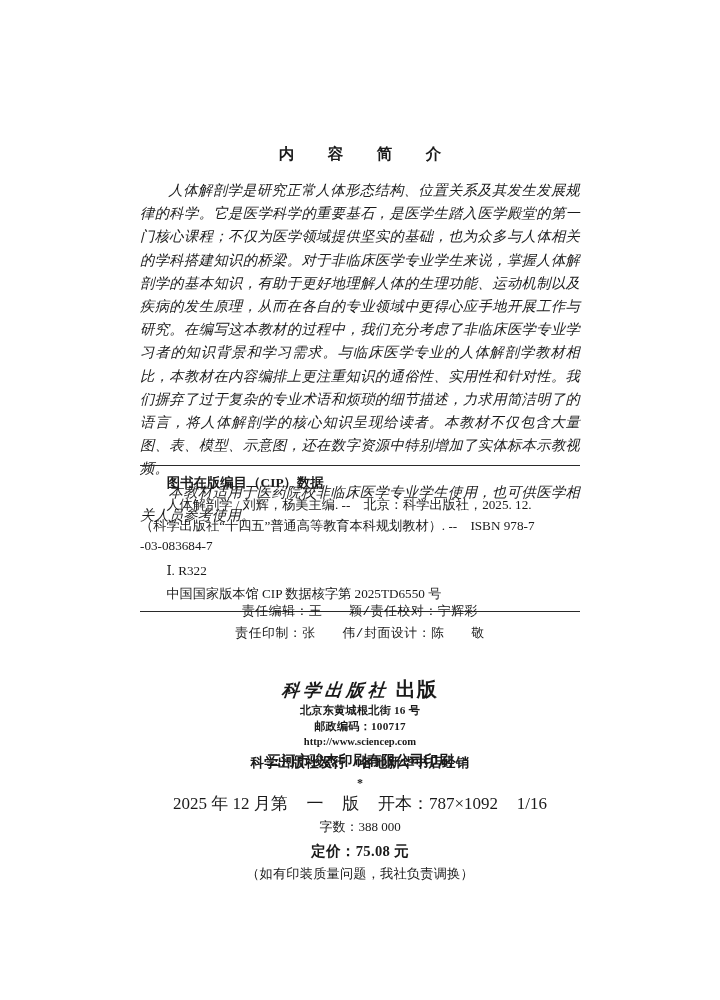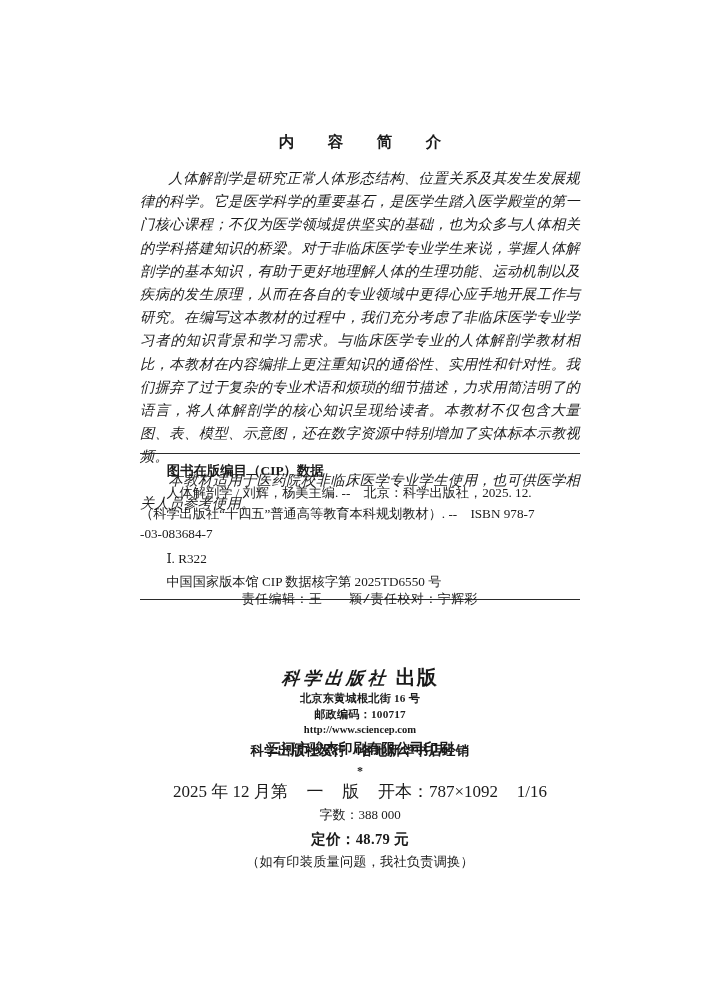"内 容 简 介" .page { top: 4px -> 16px }
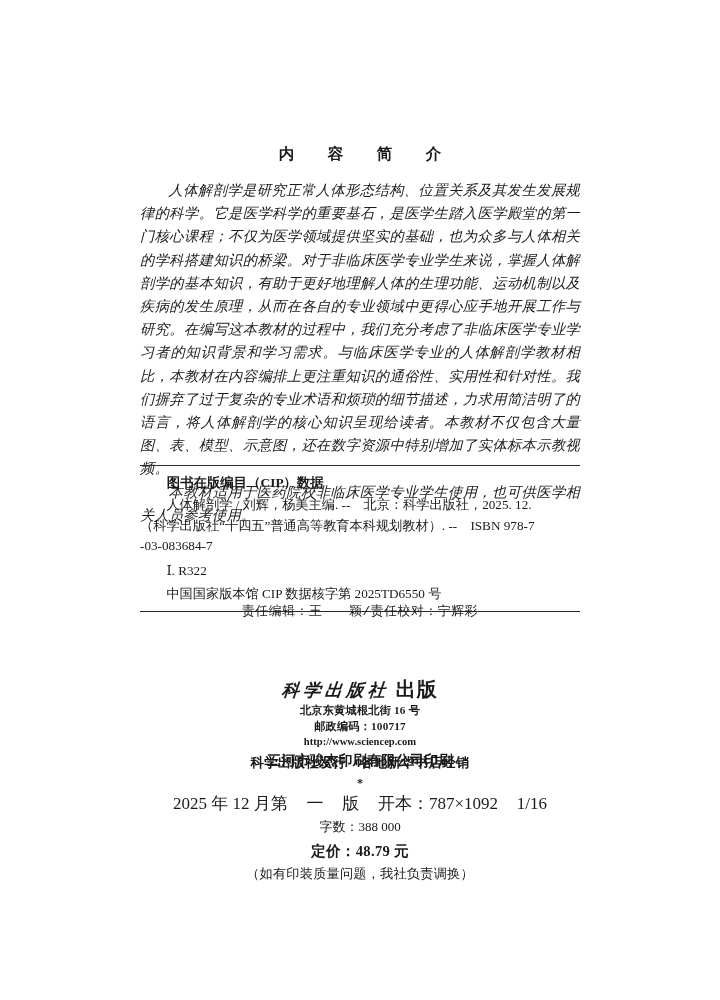"责任印制：张 伟/封面设计：陈 敬" div.credit-line { html: none -> <div> <span>责任印制：</span><span>张 伟</span><span>/封面设计：</span><span>陈 敬</span> </div> }
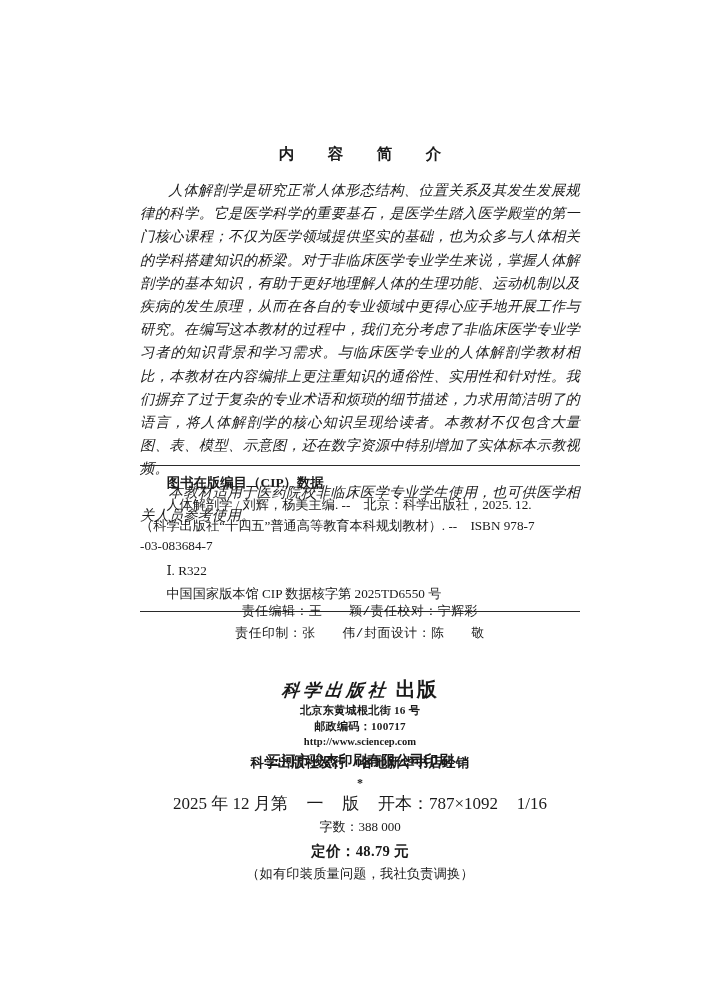"定价：48.79 元" div.price-line { text: 48.79 -> 75.08 }
